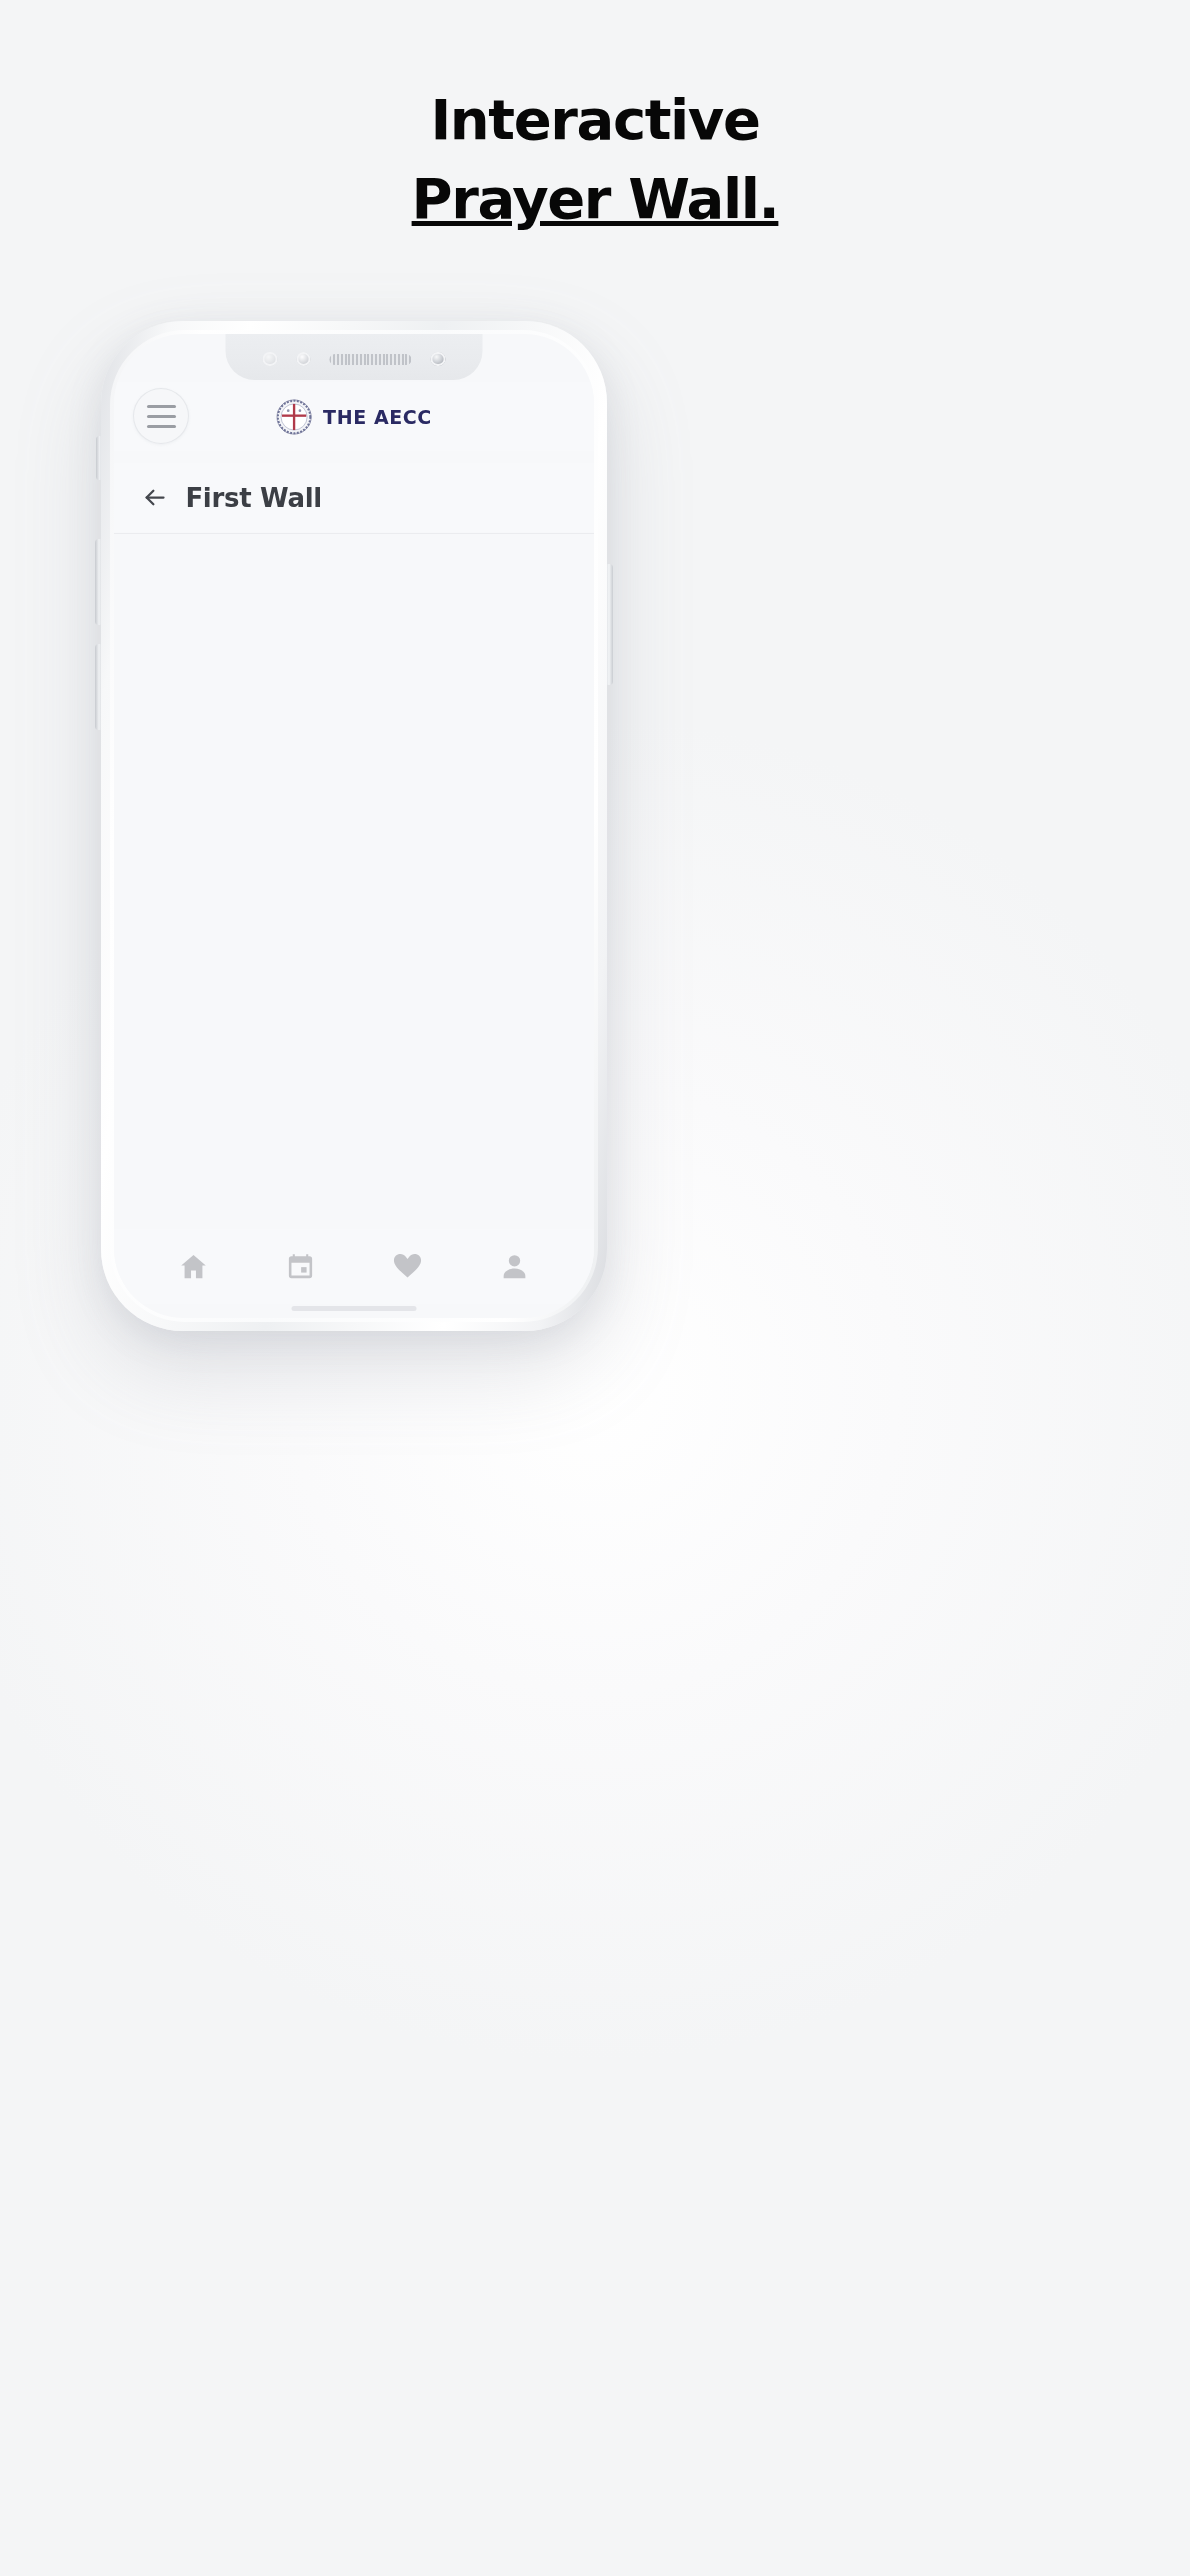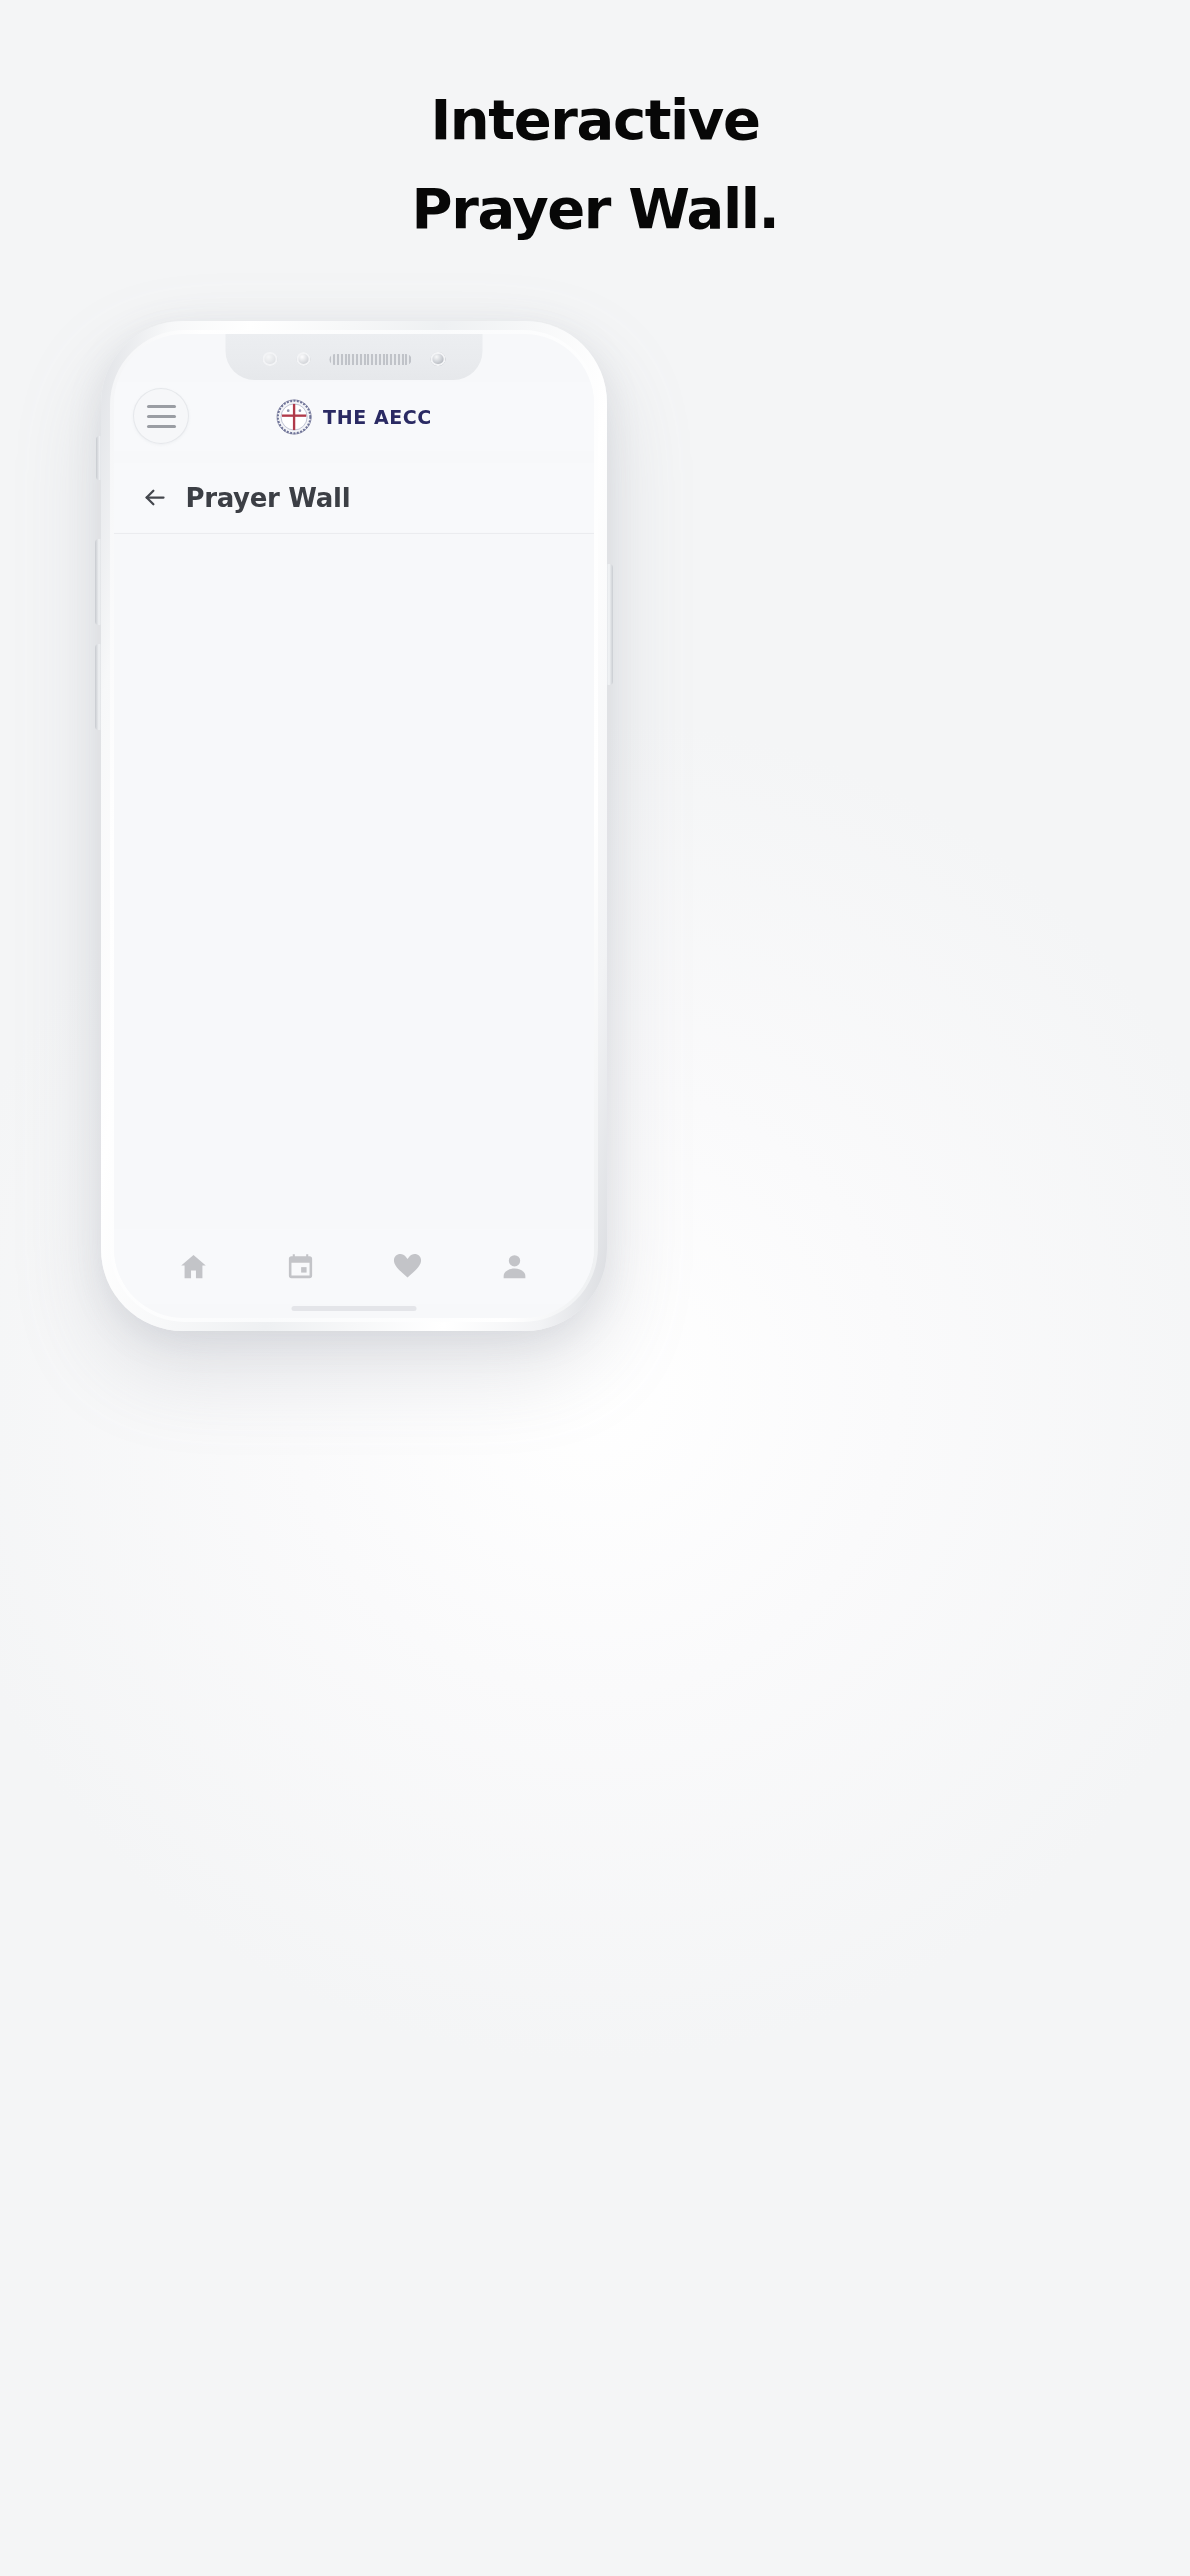"Prayer Wall." .headline .l2 { margin-top: 33px -> 23px; text-decoration: none -> underline }
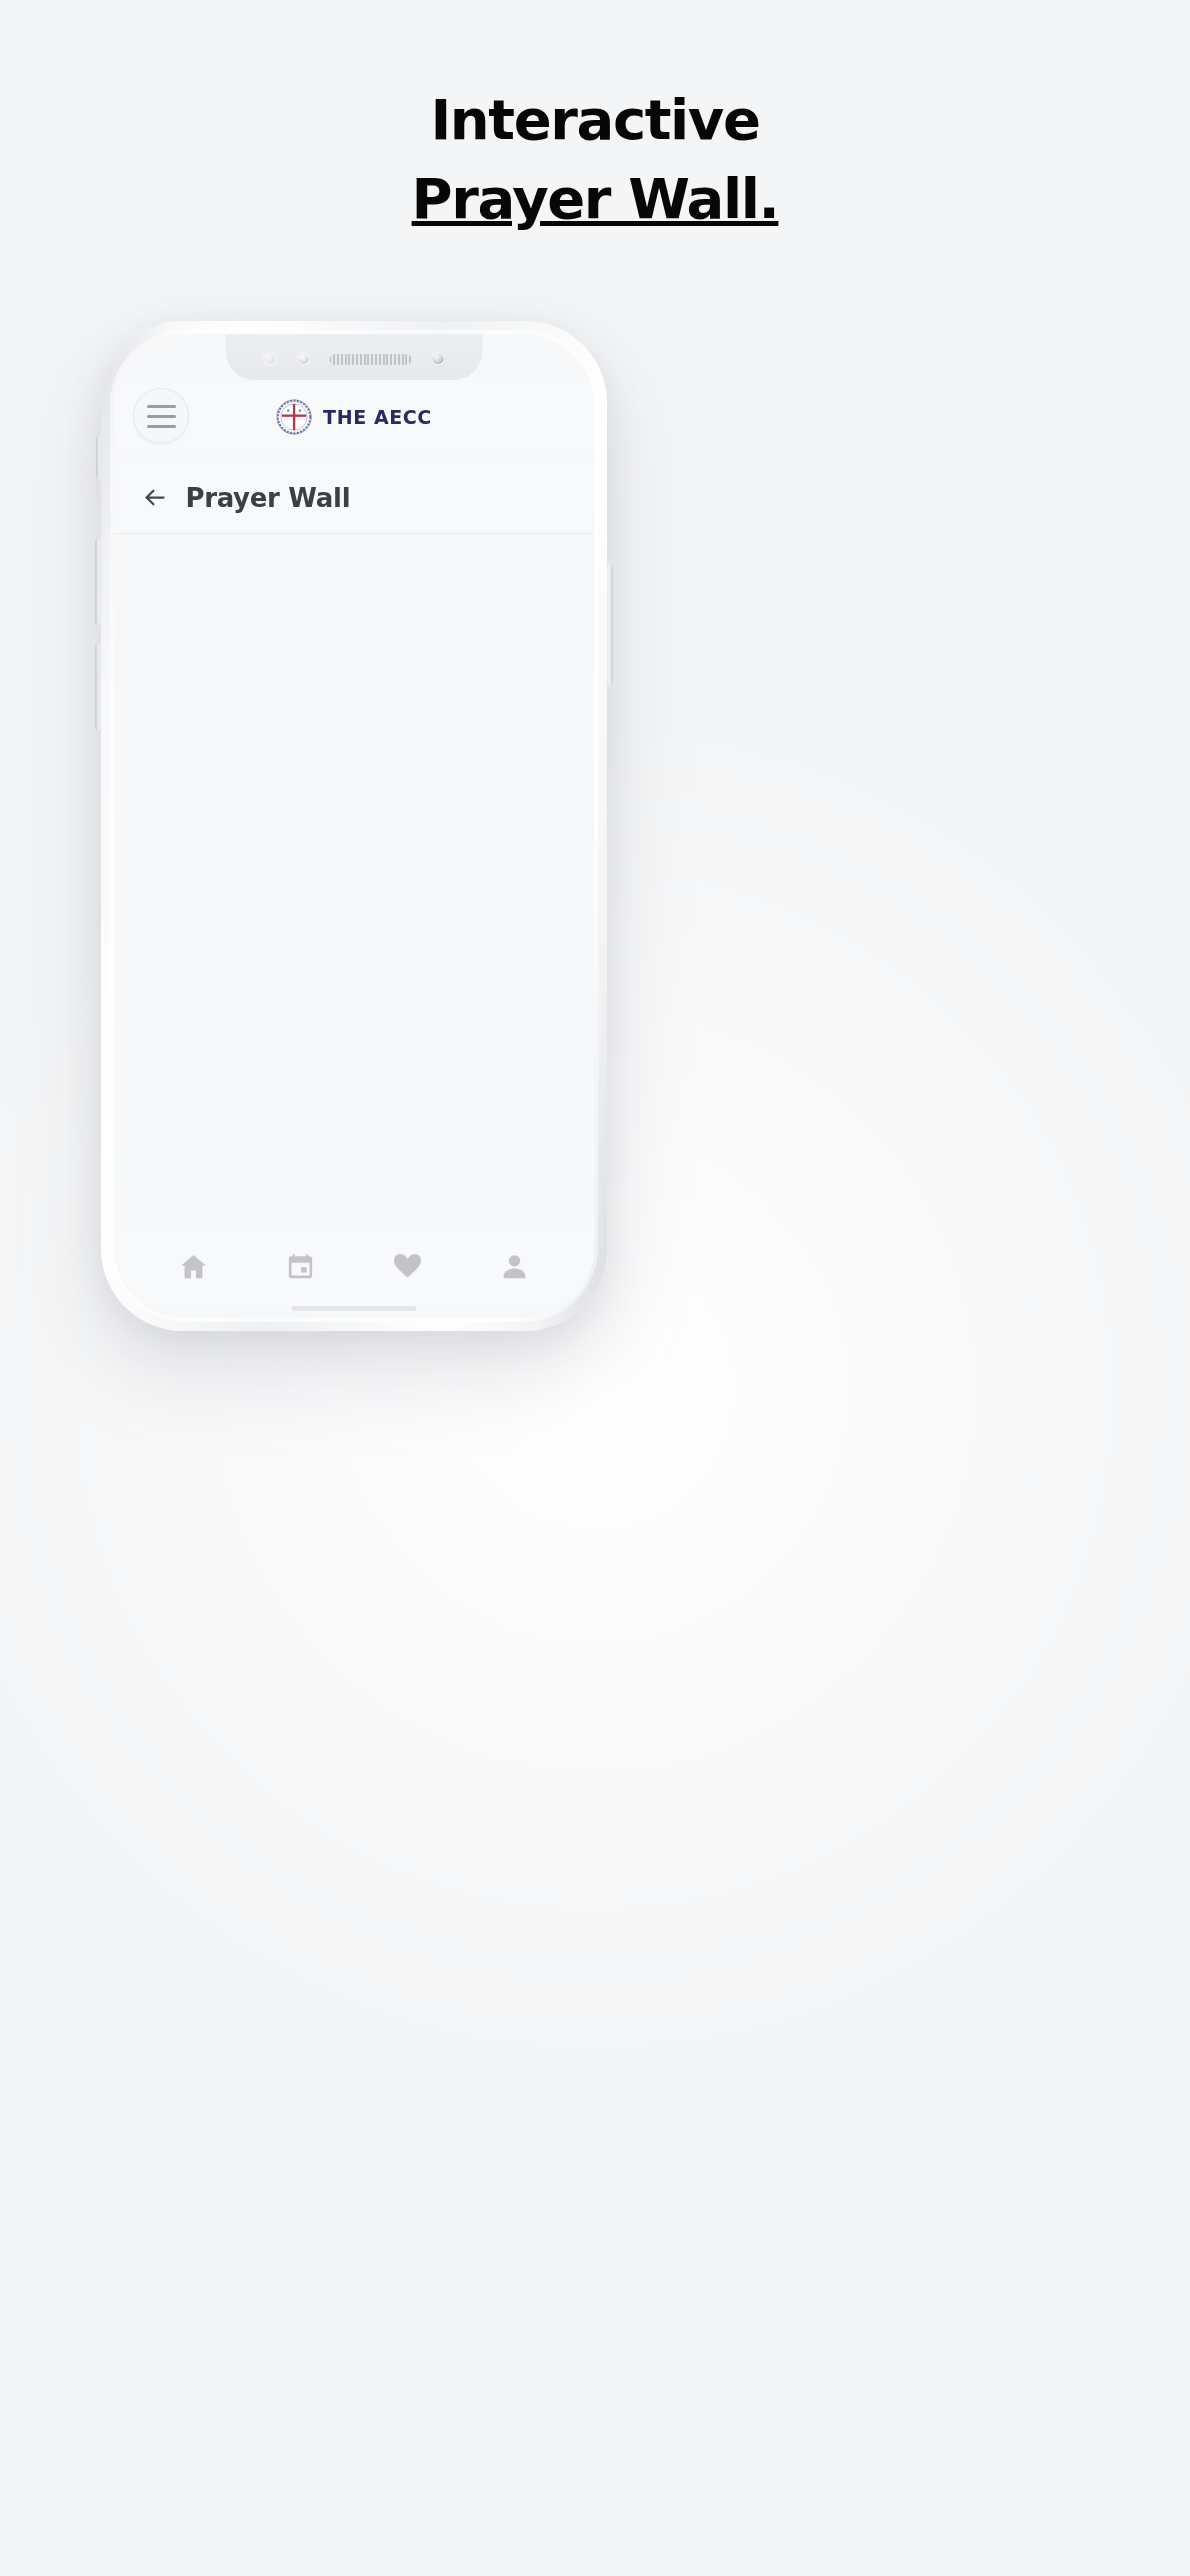"Prayer Wall" span.page-title { text: Prayer -> First }
